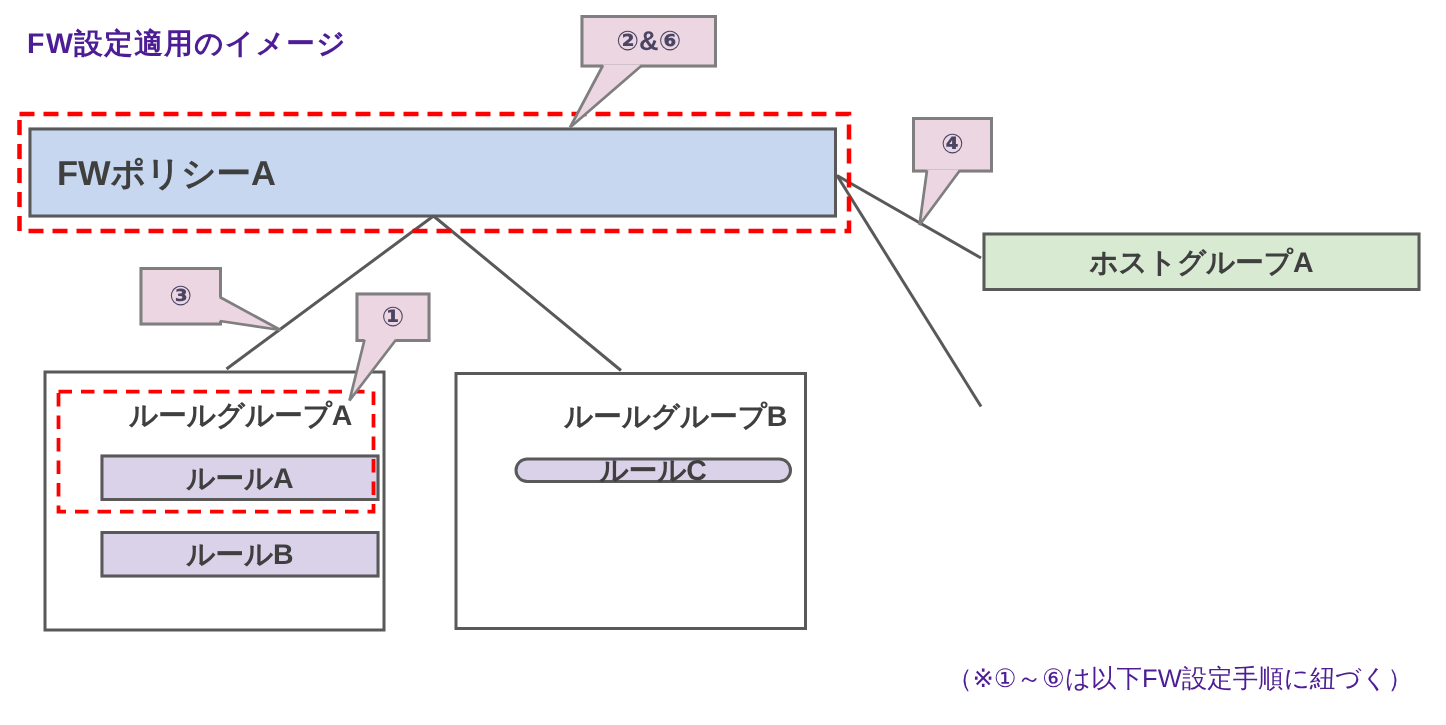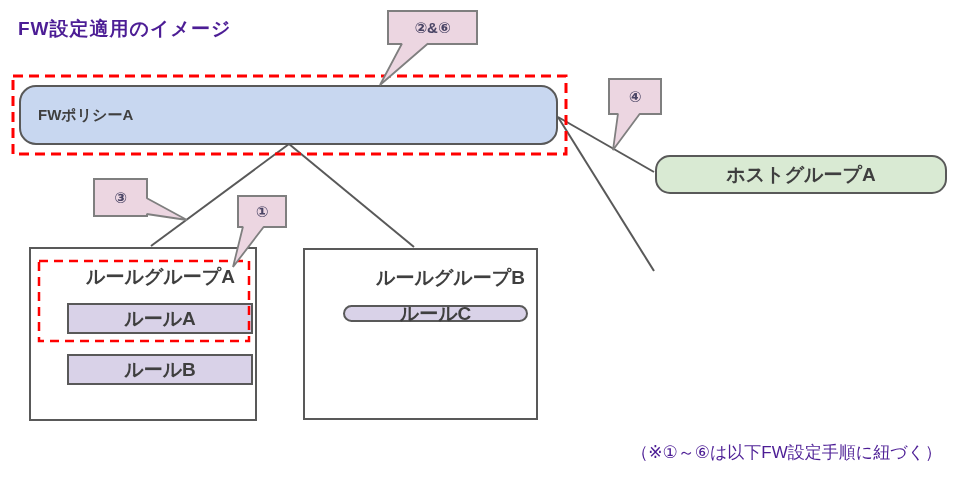"②&⑥" .callout { font-size: 15px -> 18px }
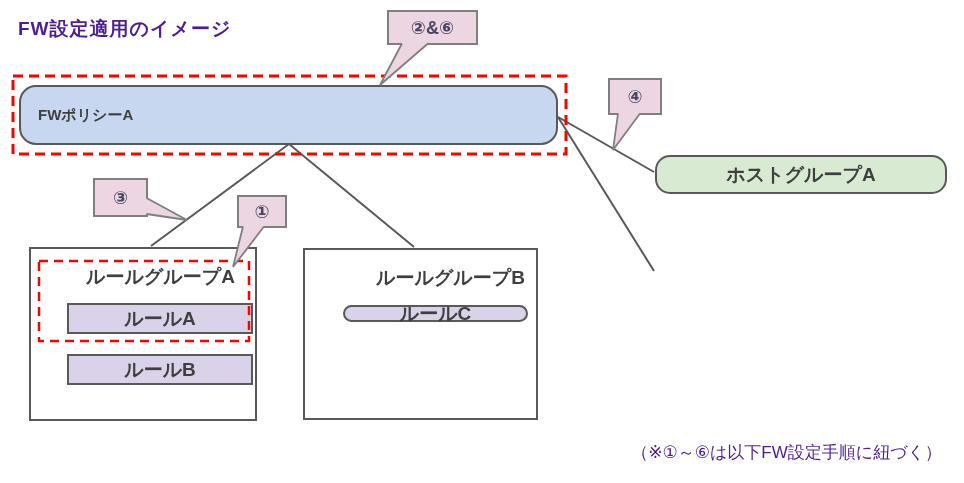"FWポリシーA" #fw-policy-box { border-radius: 17px -> none; font-size: 15px -> 23px }
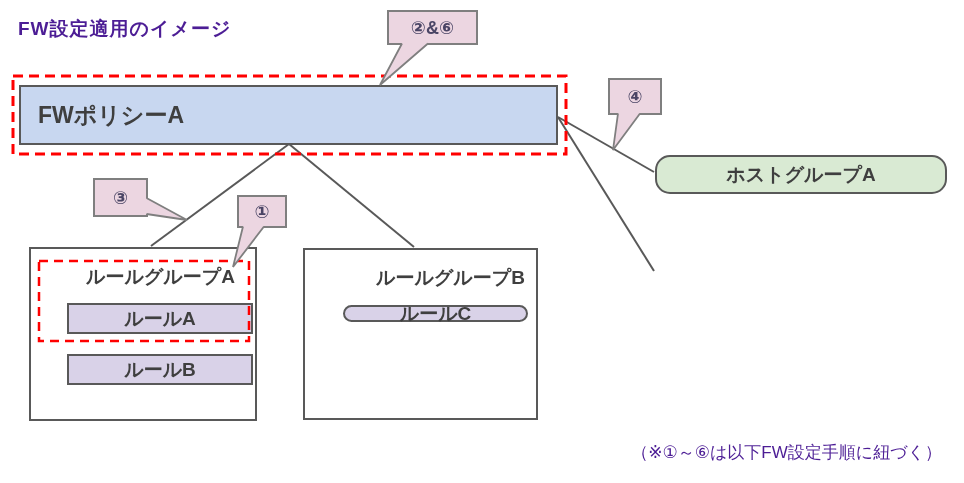"ホストグループA" #host-group-a-box { border-radius: 15px -> none }
